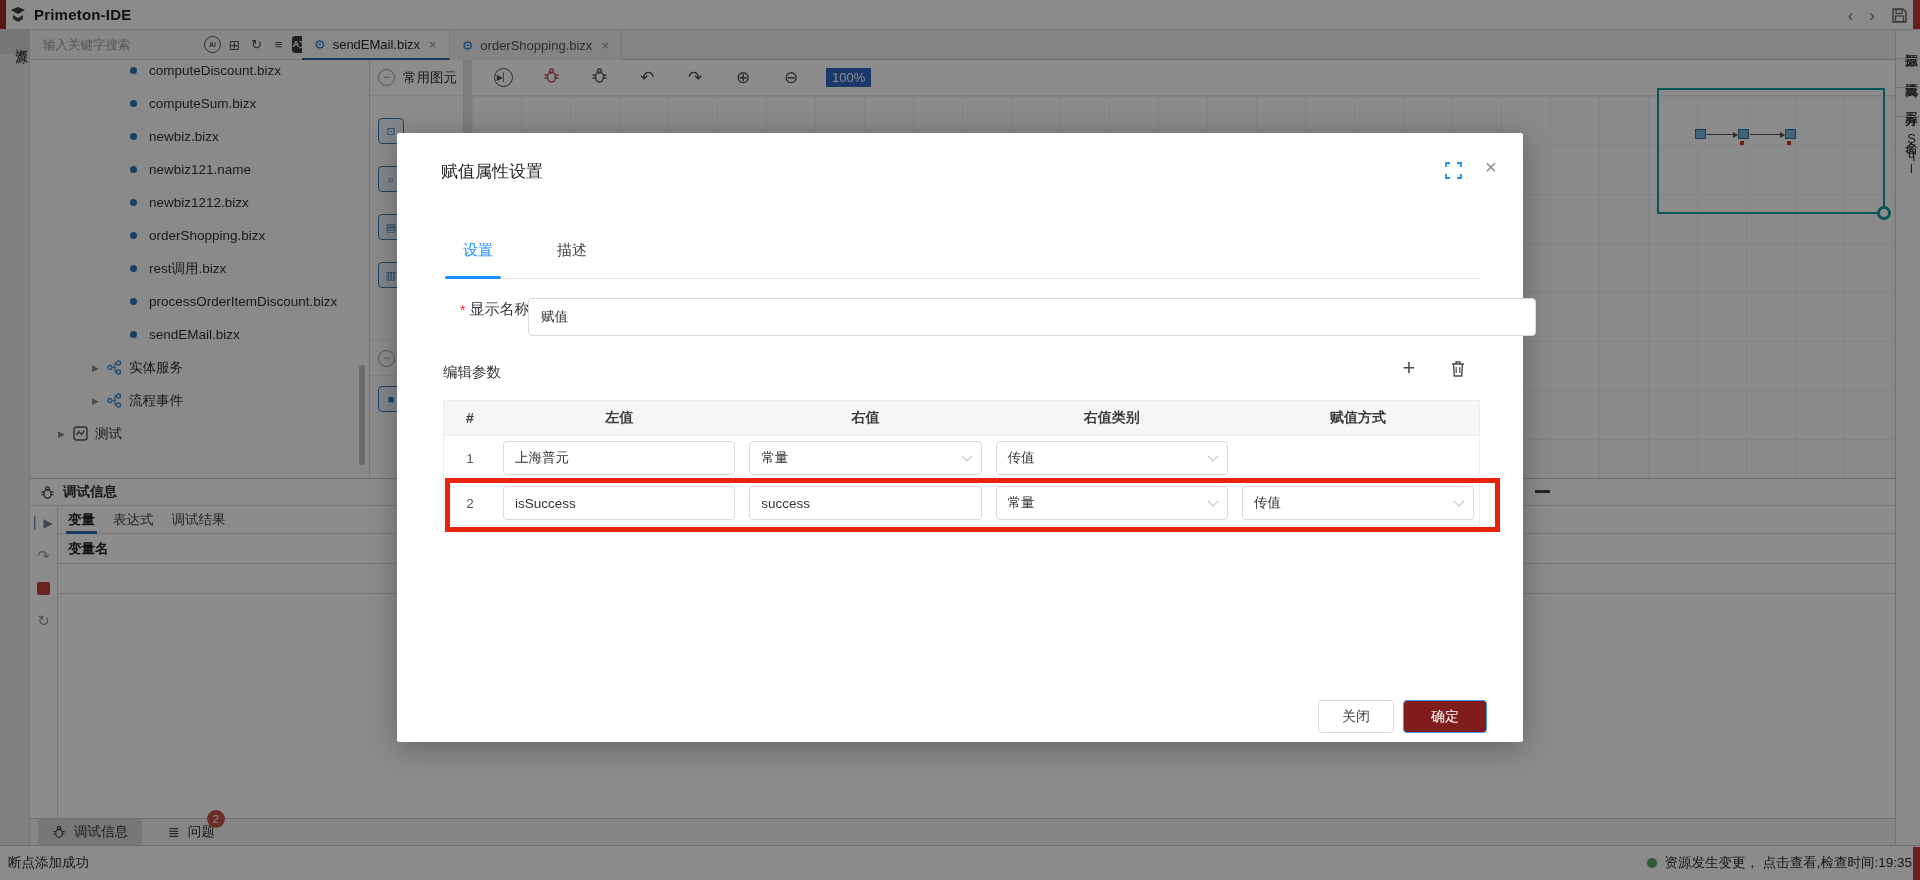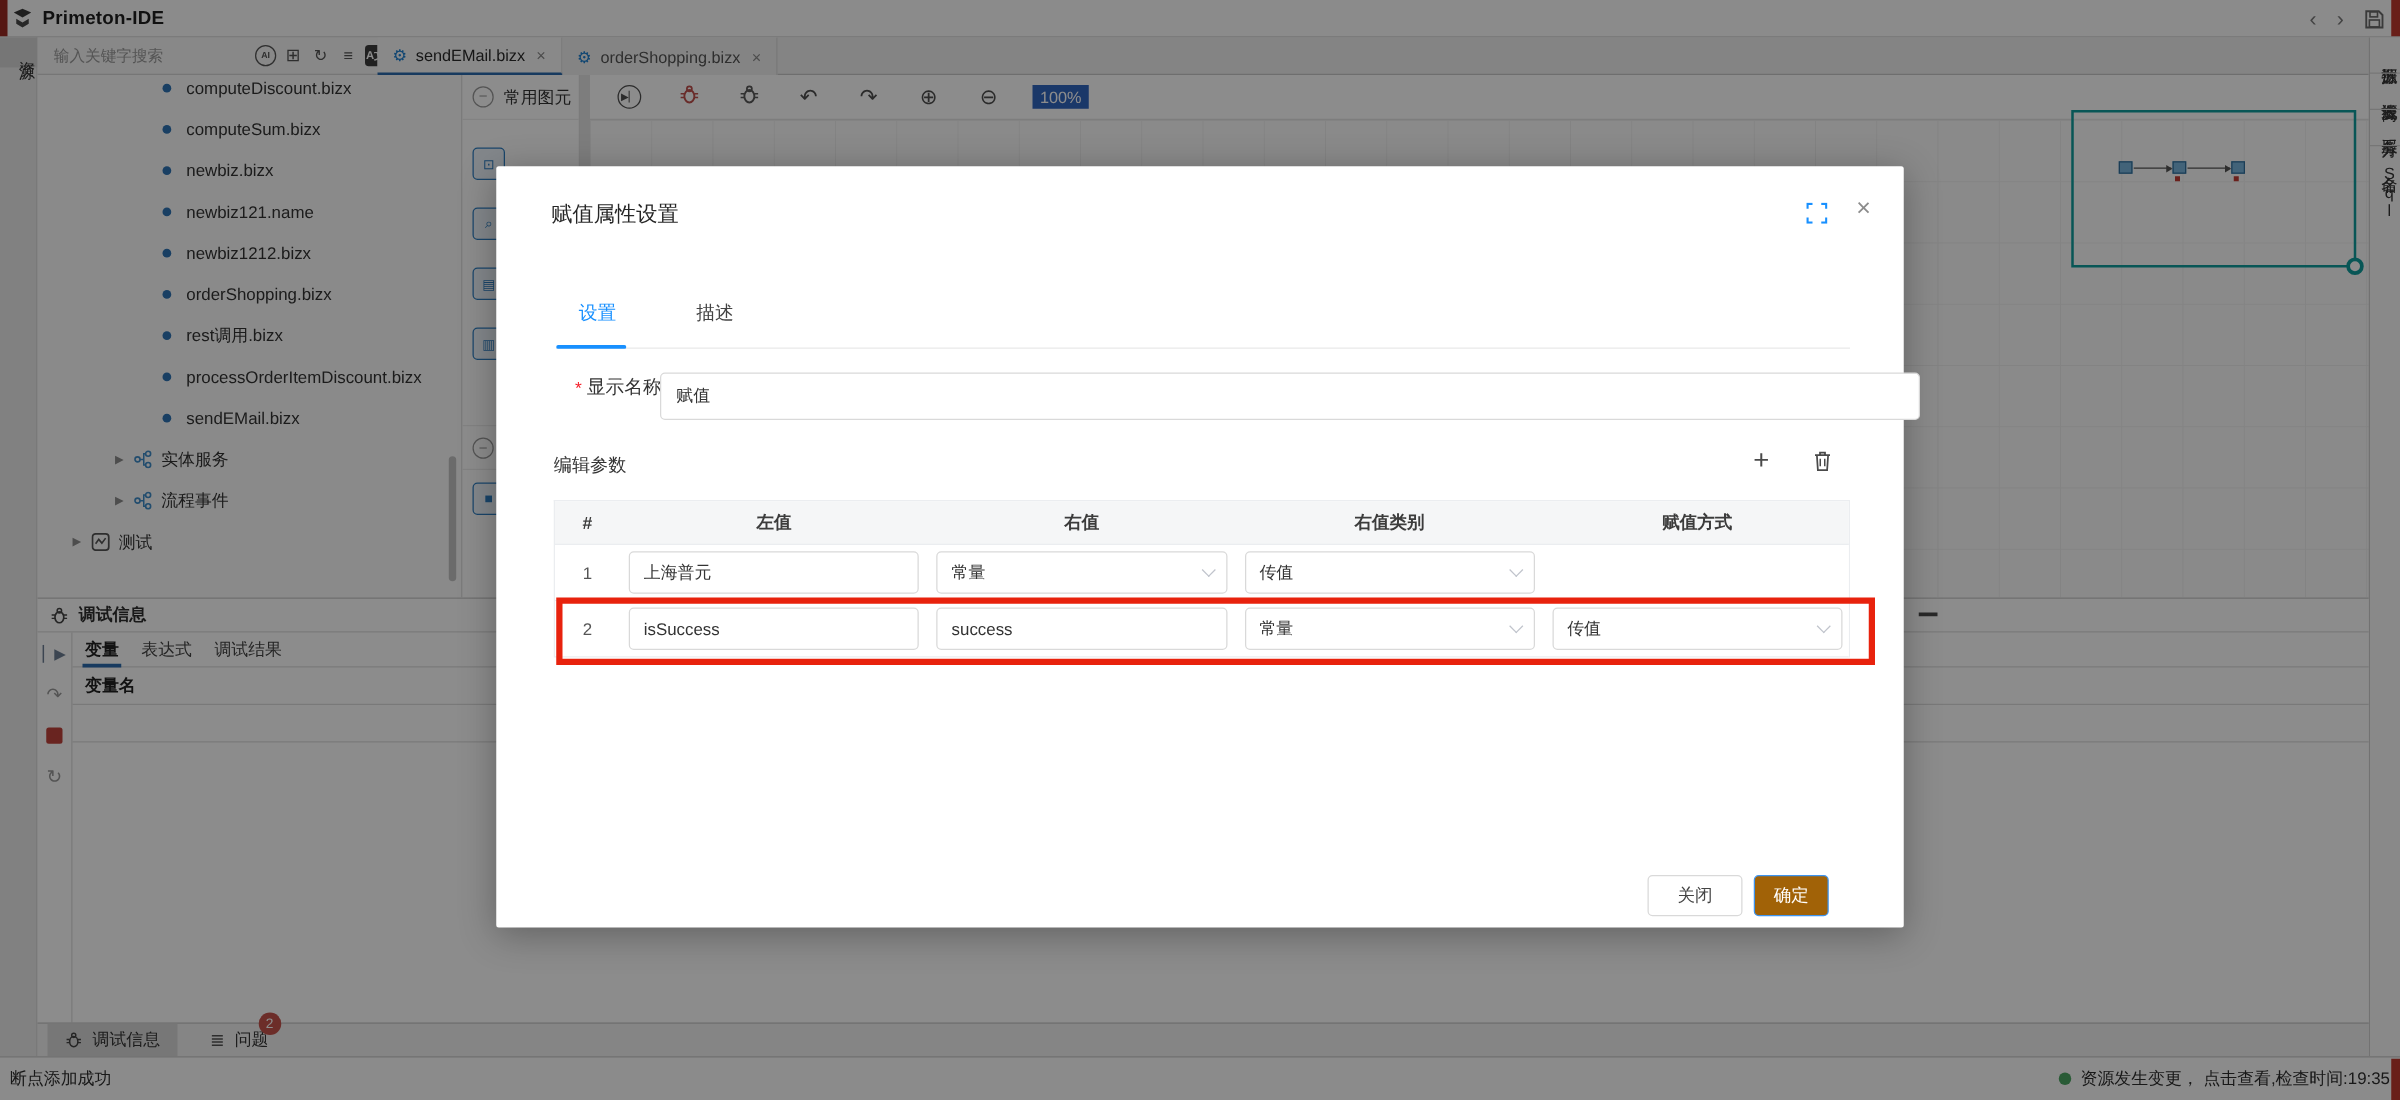"确定" .btn-ok { background: #a16207 -> #7f1d1d; width: 60px -> 84px }
